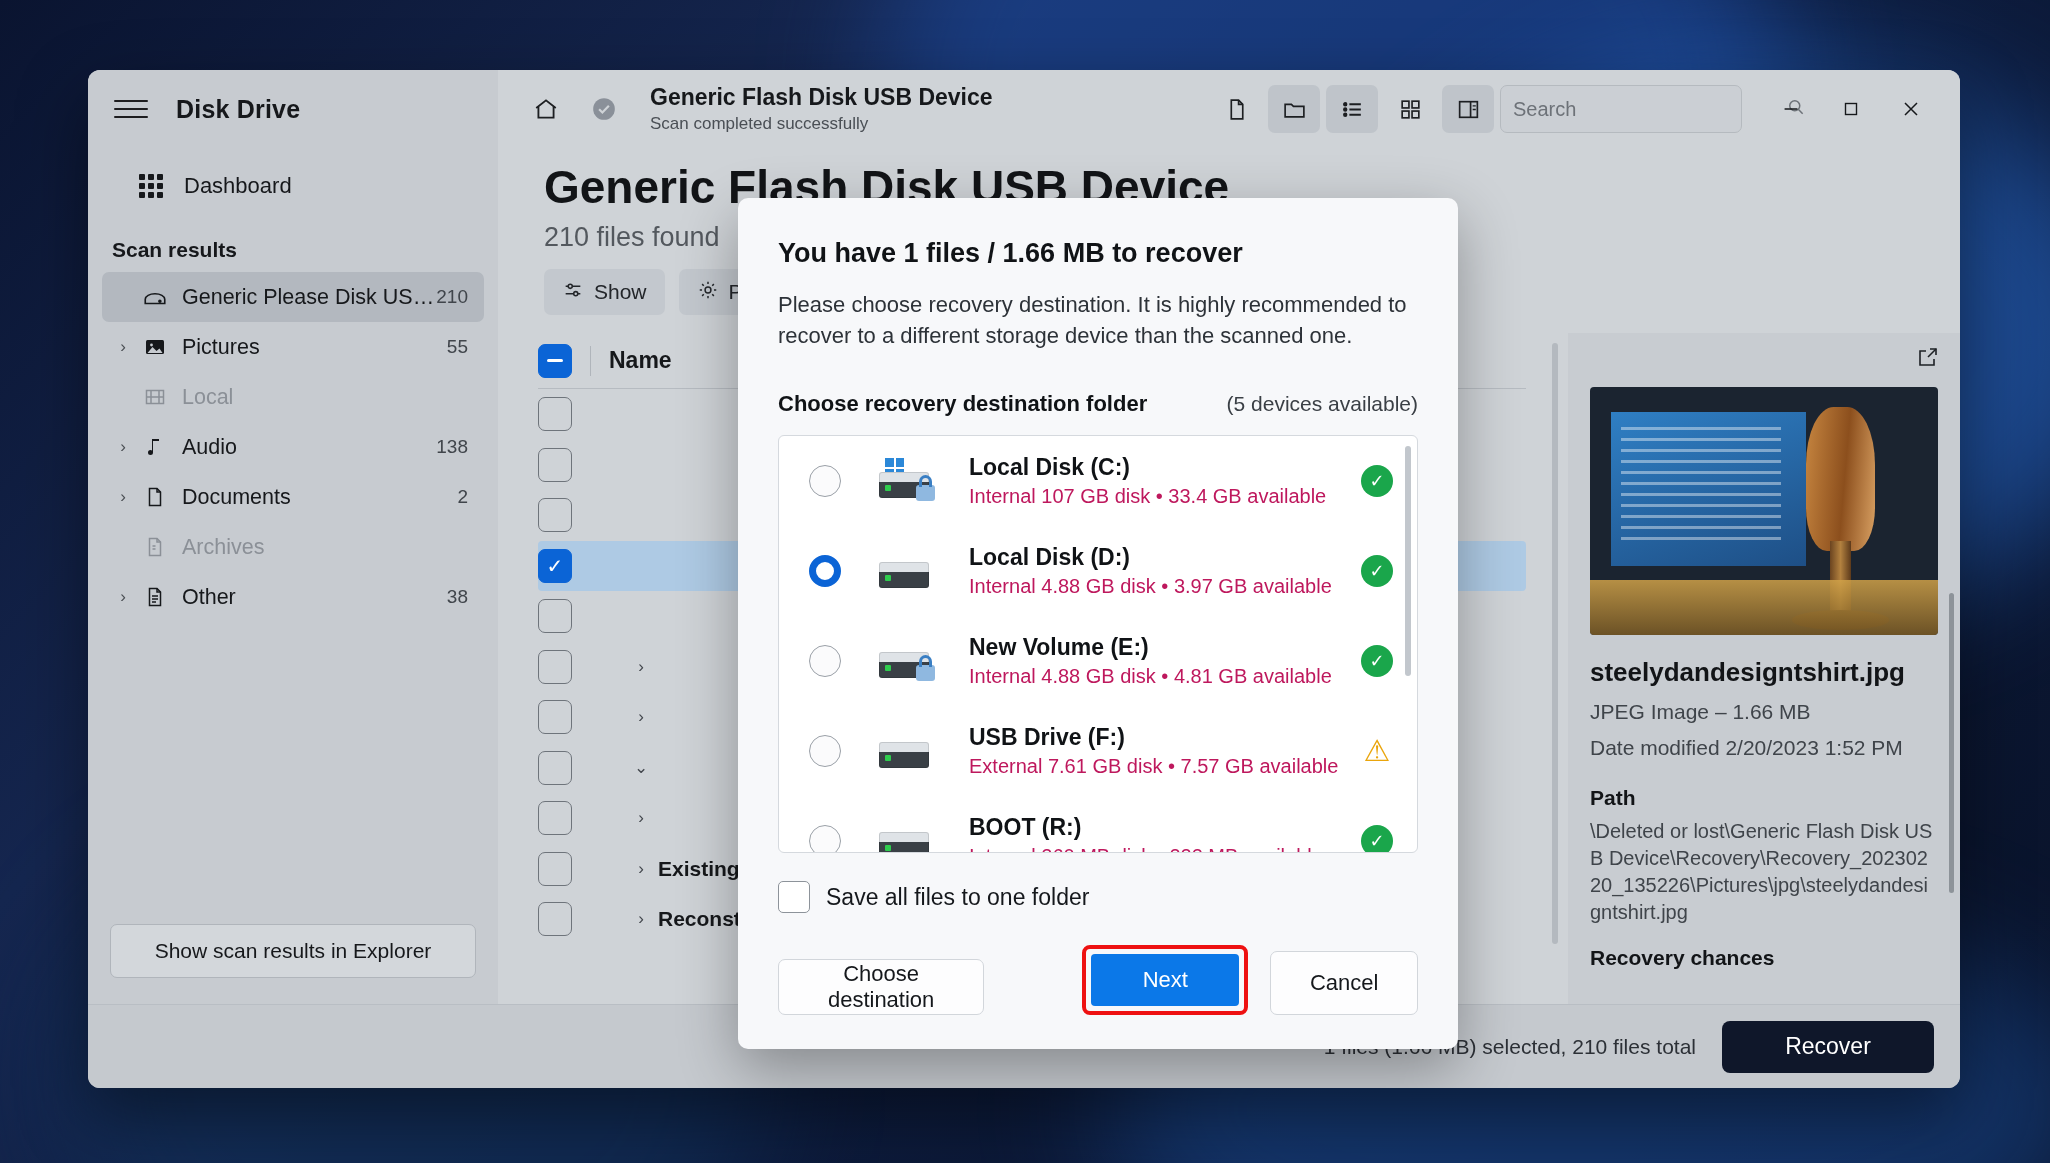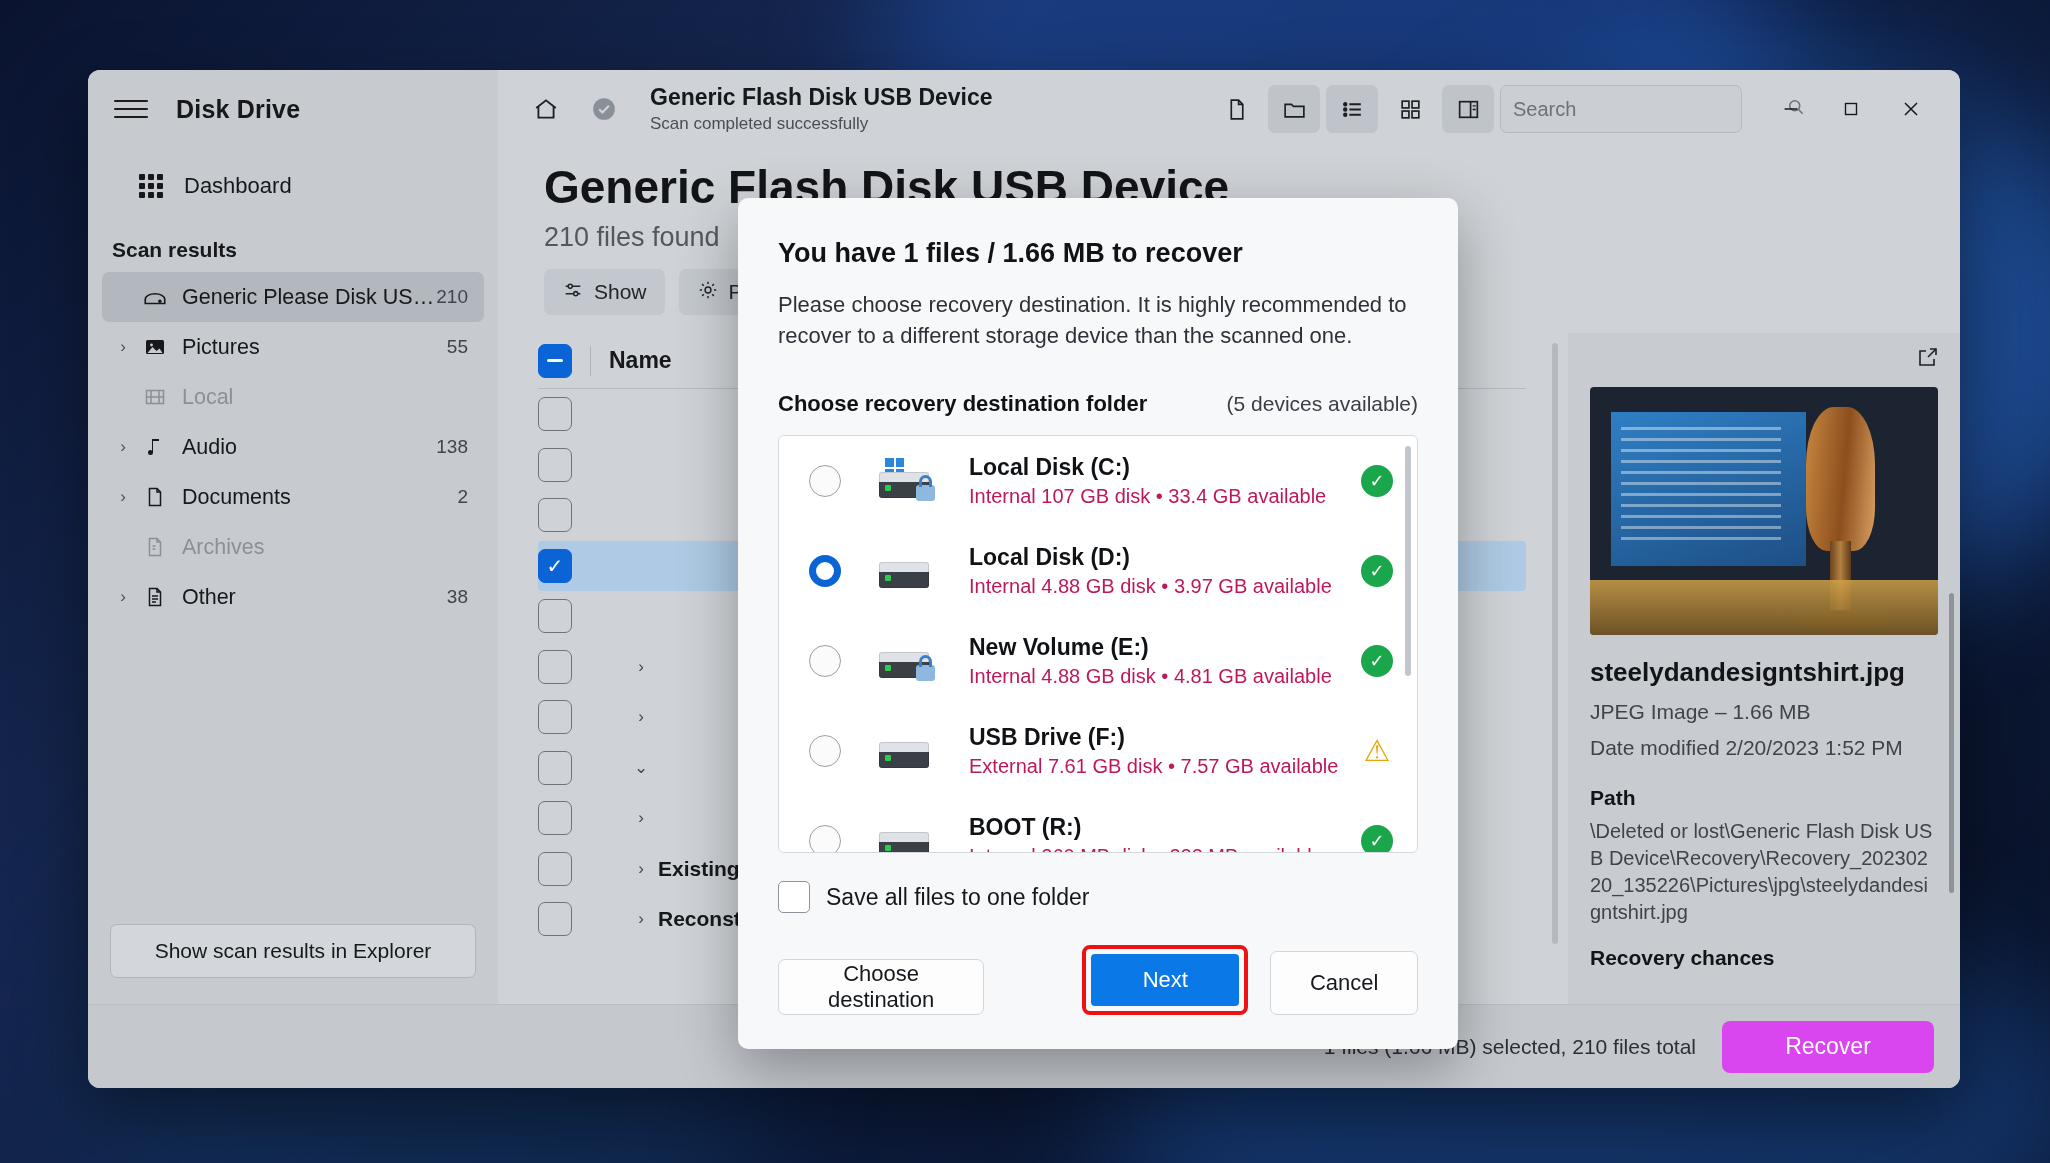"Recover" .recover-btn { background: #d946ef -> #0f172a }
